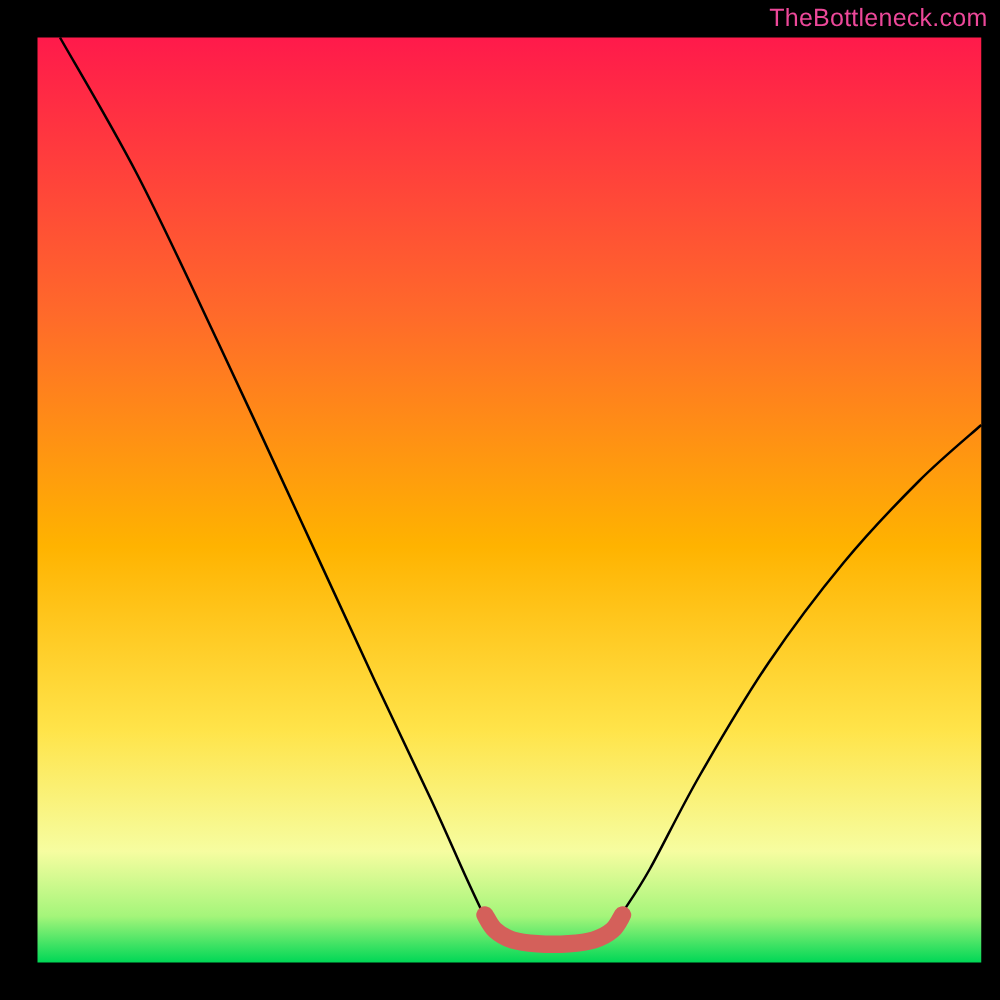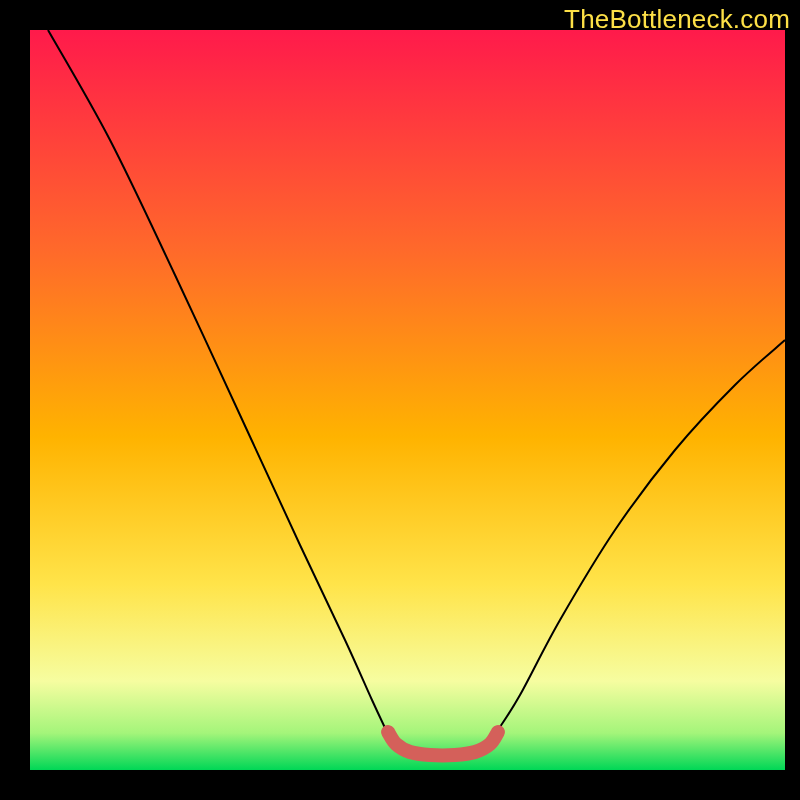"TheBottleneck.com" .watermark { color: #fde047 -> #ec4899; font-size: 26px -> 20px }
